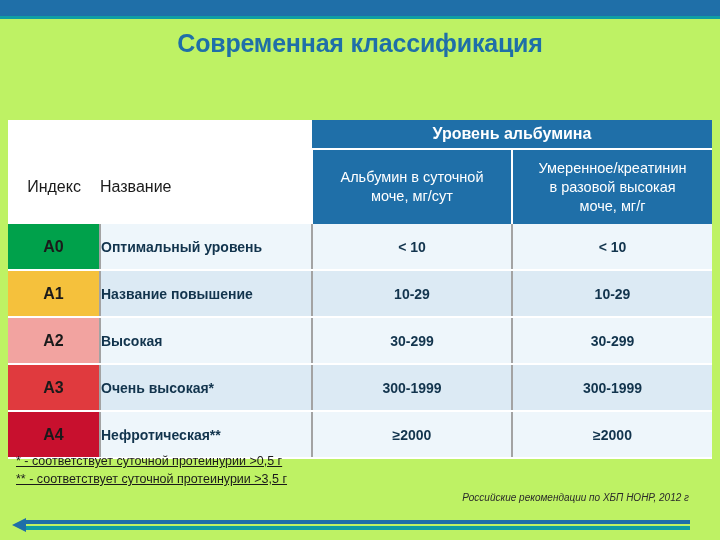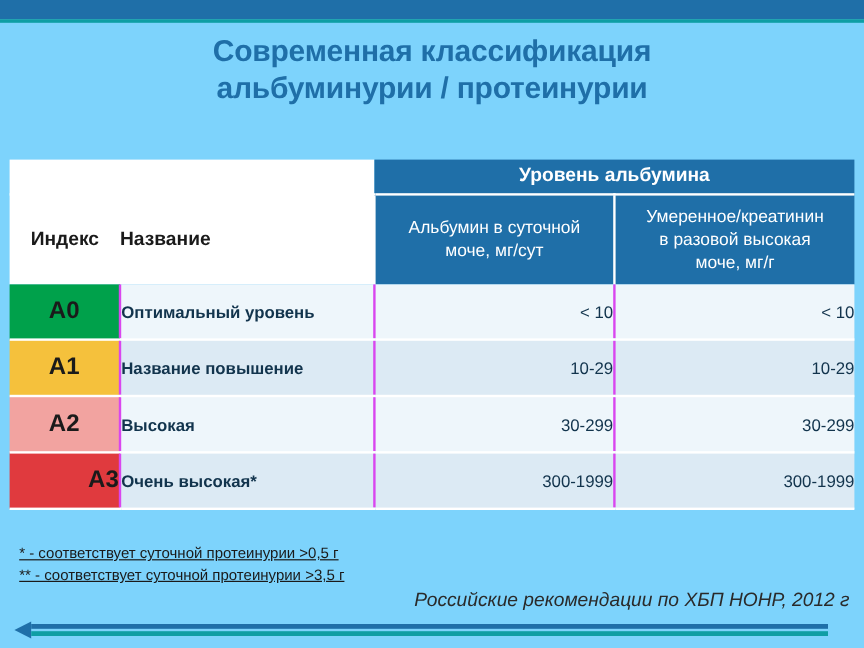"Современная классификация" .slide { background: #7dd3fc -> #bef264 }
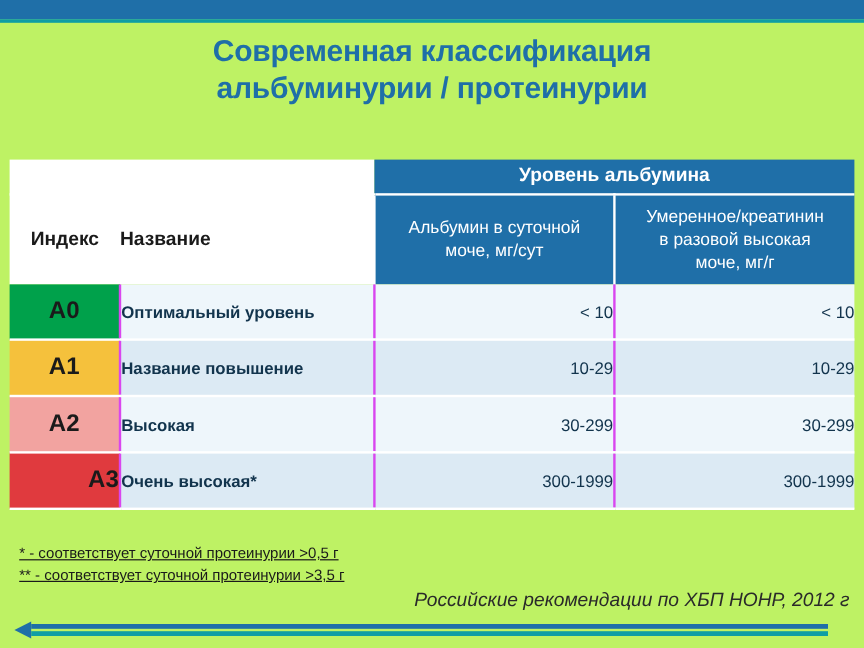"альбуминурии / протеинурии" div { html: <div>альбуминурии / протеинурии</div> -> none }
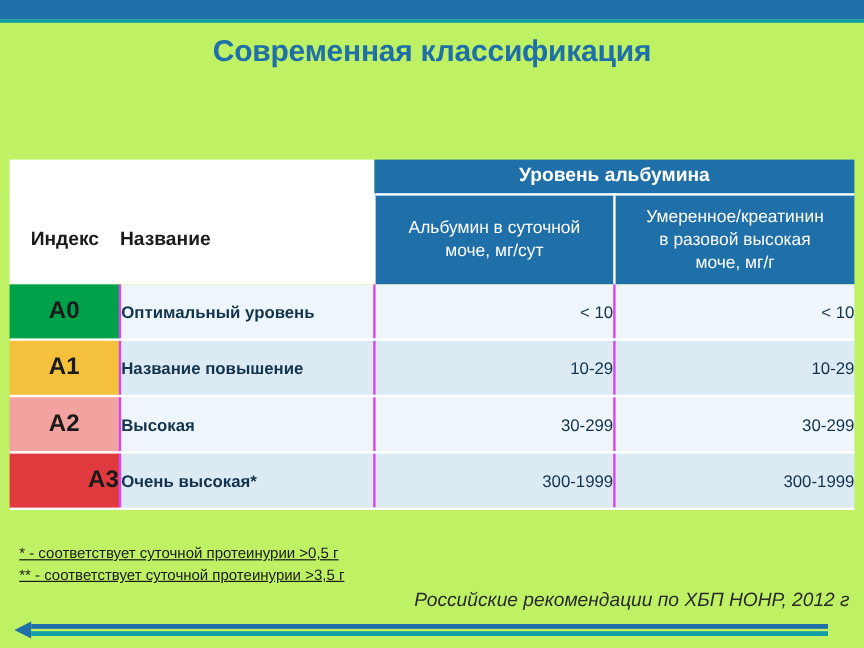"Уровень альбумина" .tbl { top: 133px -> 120px }
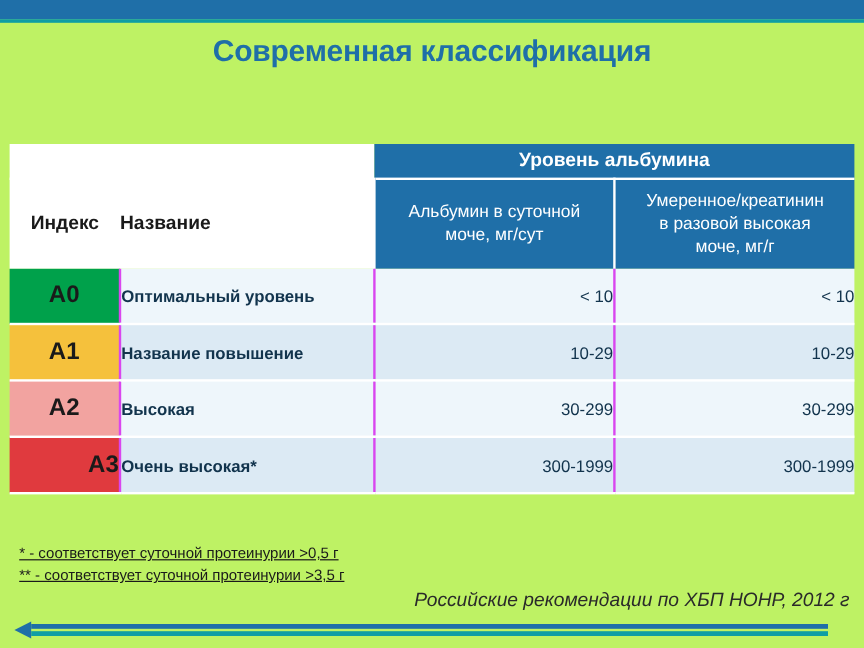"Индекс" .hdr-label { font-weight: bold -> normal }
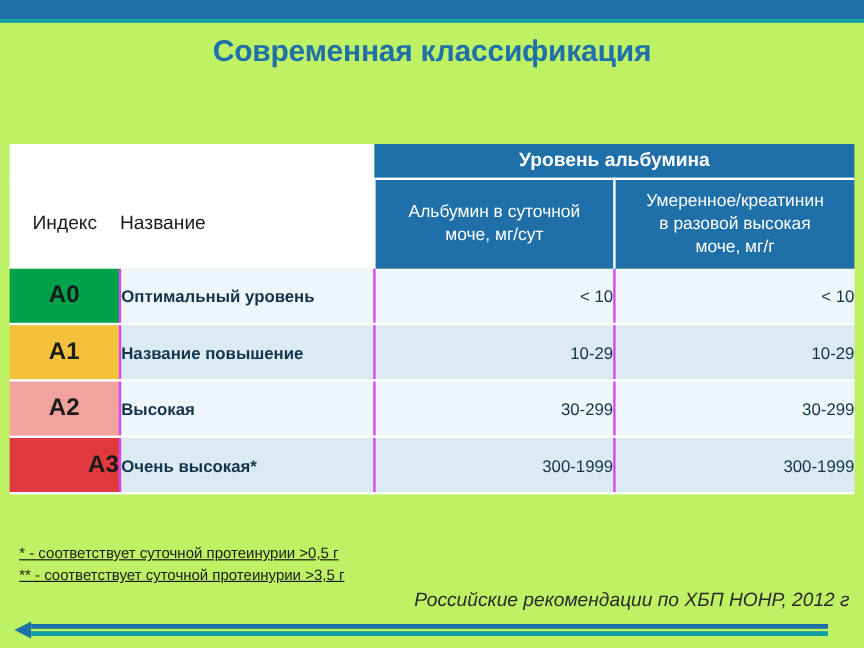"А0" .c-index { font-size: 20px -> 16px }
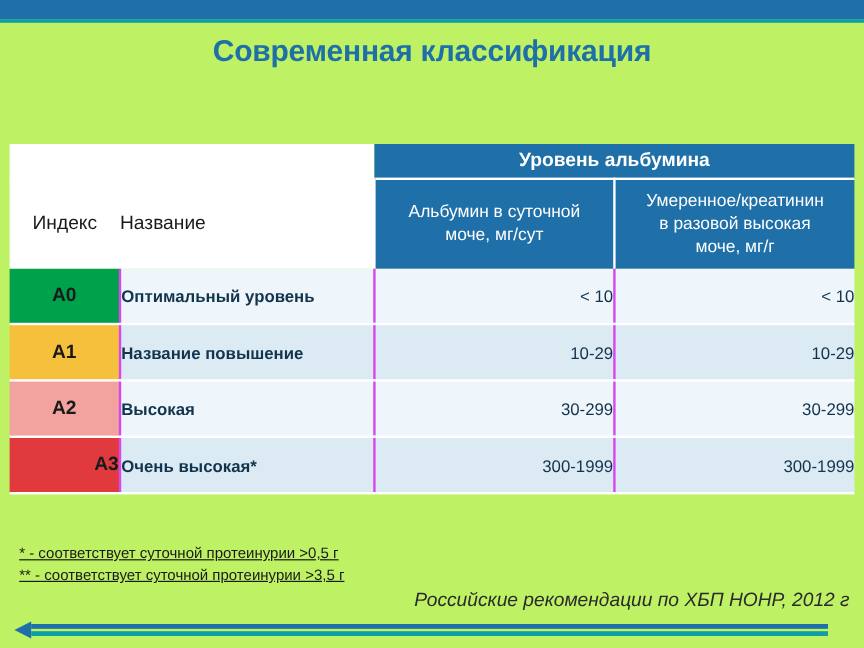"Оптимальный уровень" .row td { border-left: 2px solid #d946ef -> 2px solid #a3a3a3 }
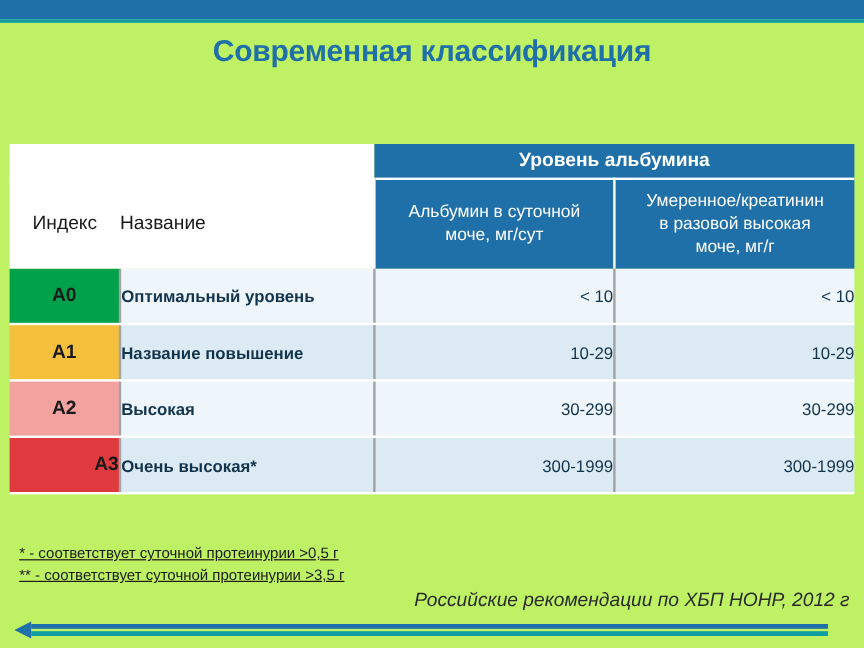"< 10" .c-val { font-weight: normal -> bold; text-align: right -> center }
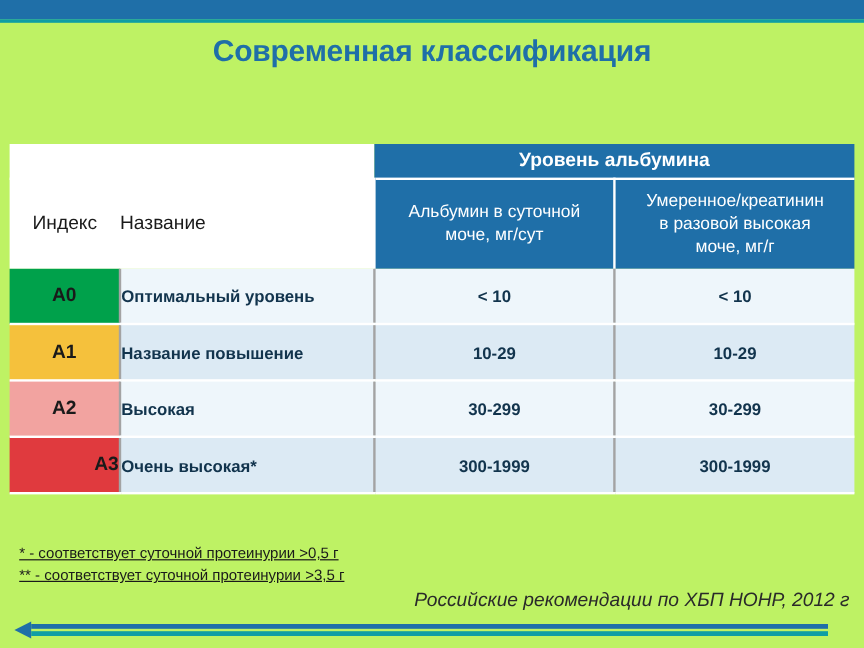"А3" td.c-index { text-align: right -> none }
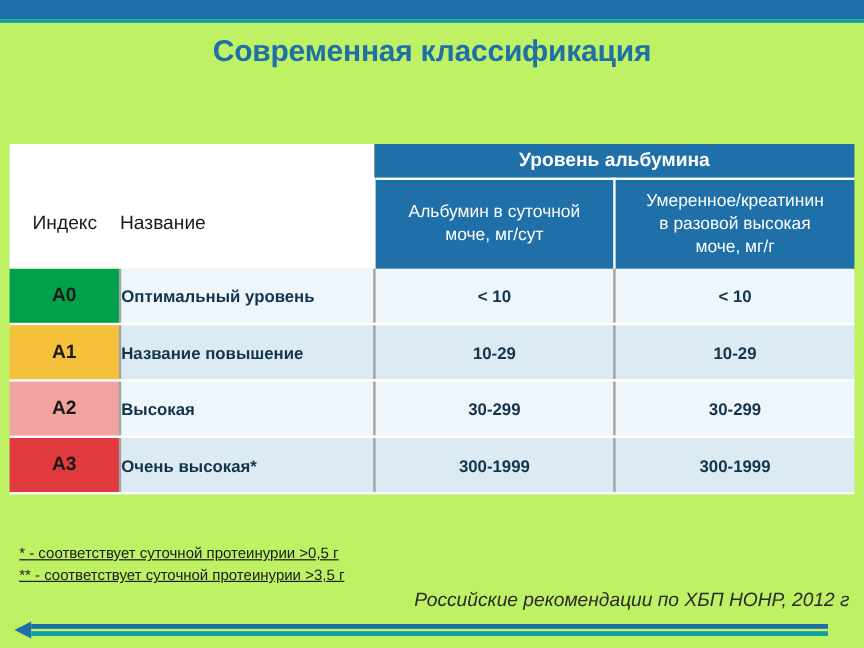"А4" tr.row { html: none -> <tr> <td>А4</td> <td>Нефротическая**</td> <td>≥2000</td> <td>≥2000</td> </tr> }
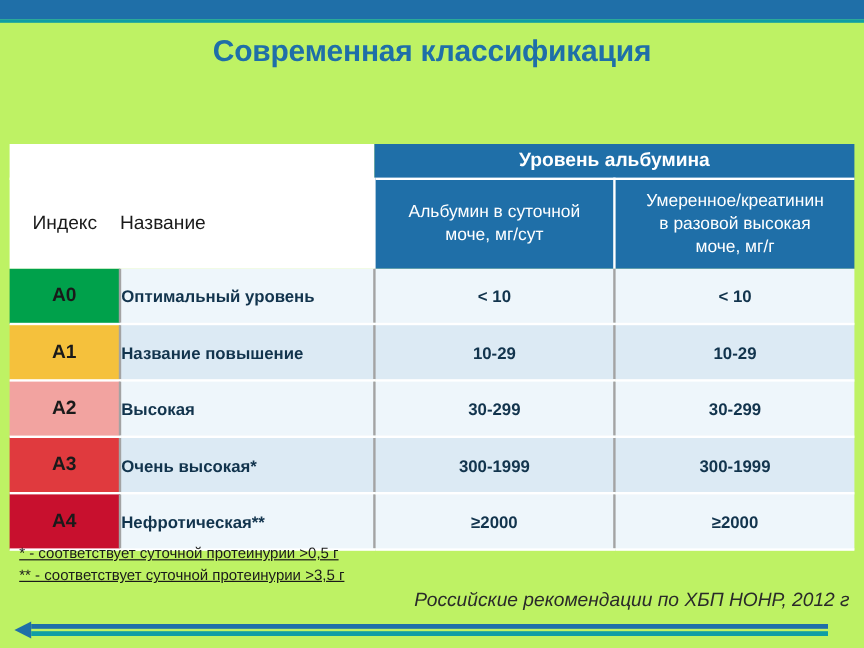"Российские рекомендации по ХБП НОНР," .source { font-size: 16px -> 10px; right: 12px -> 31px }
